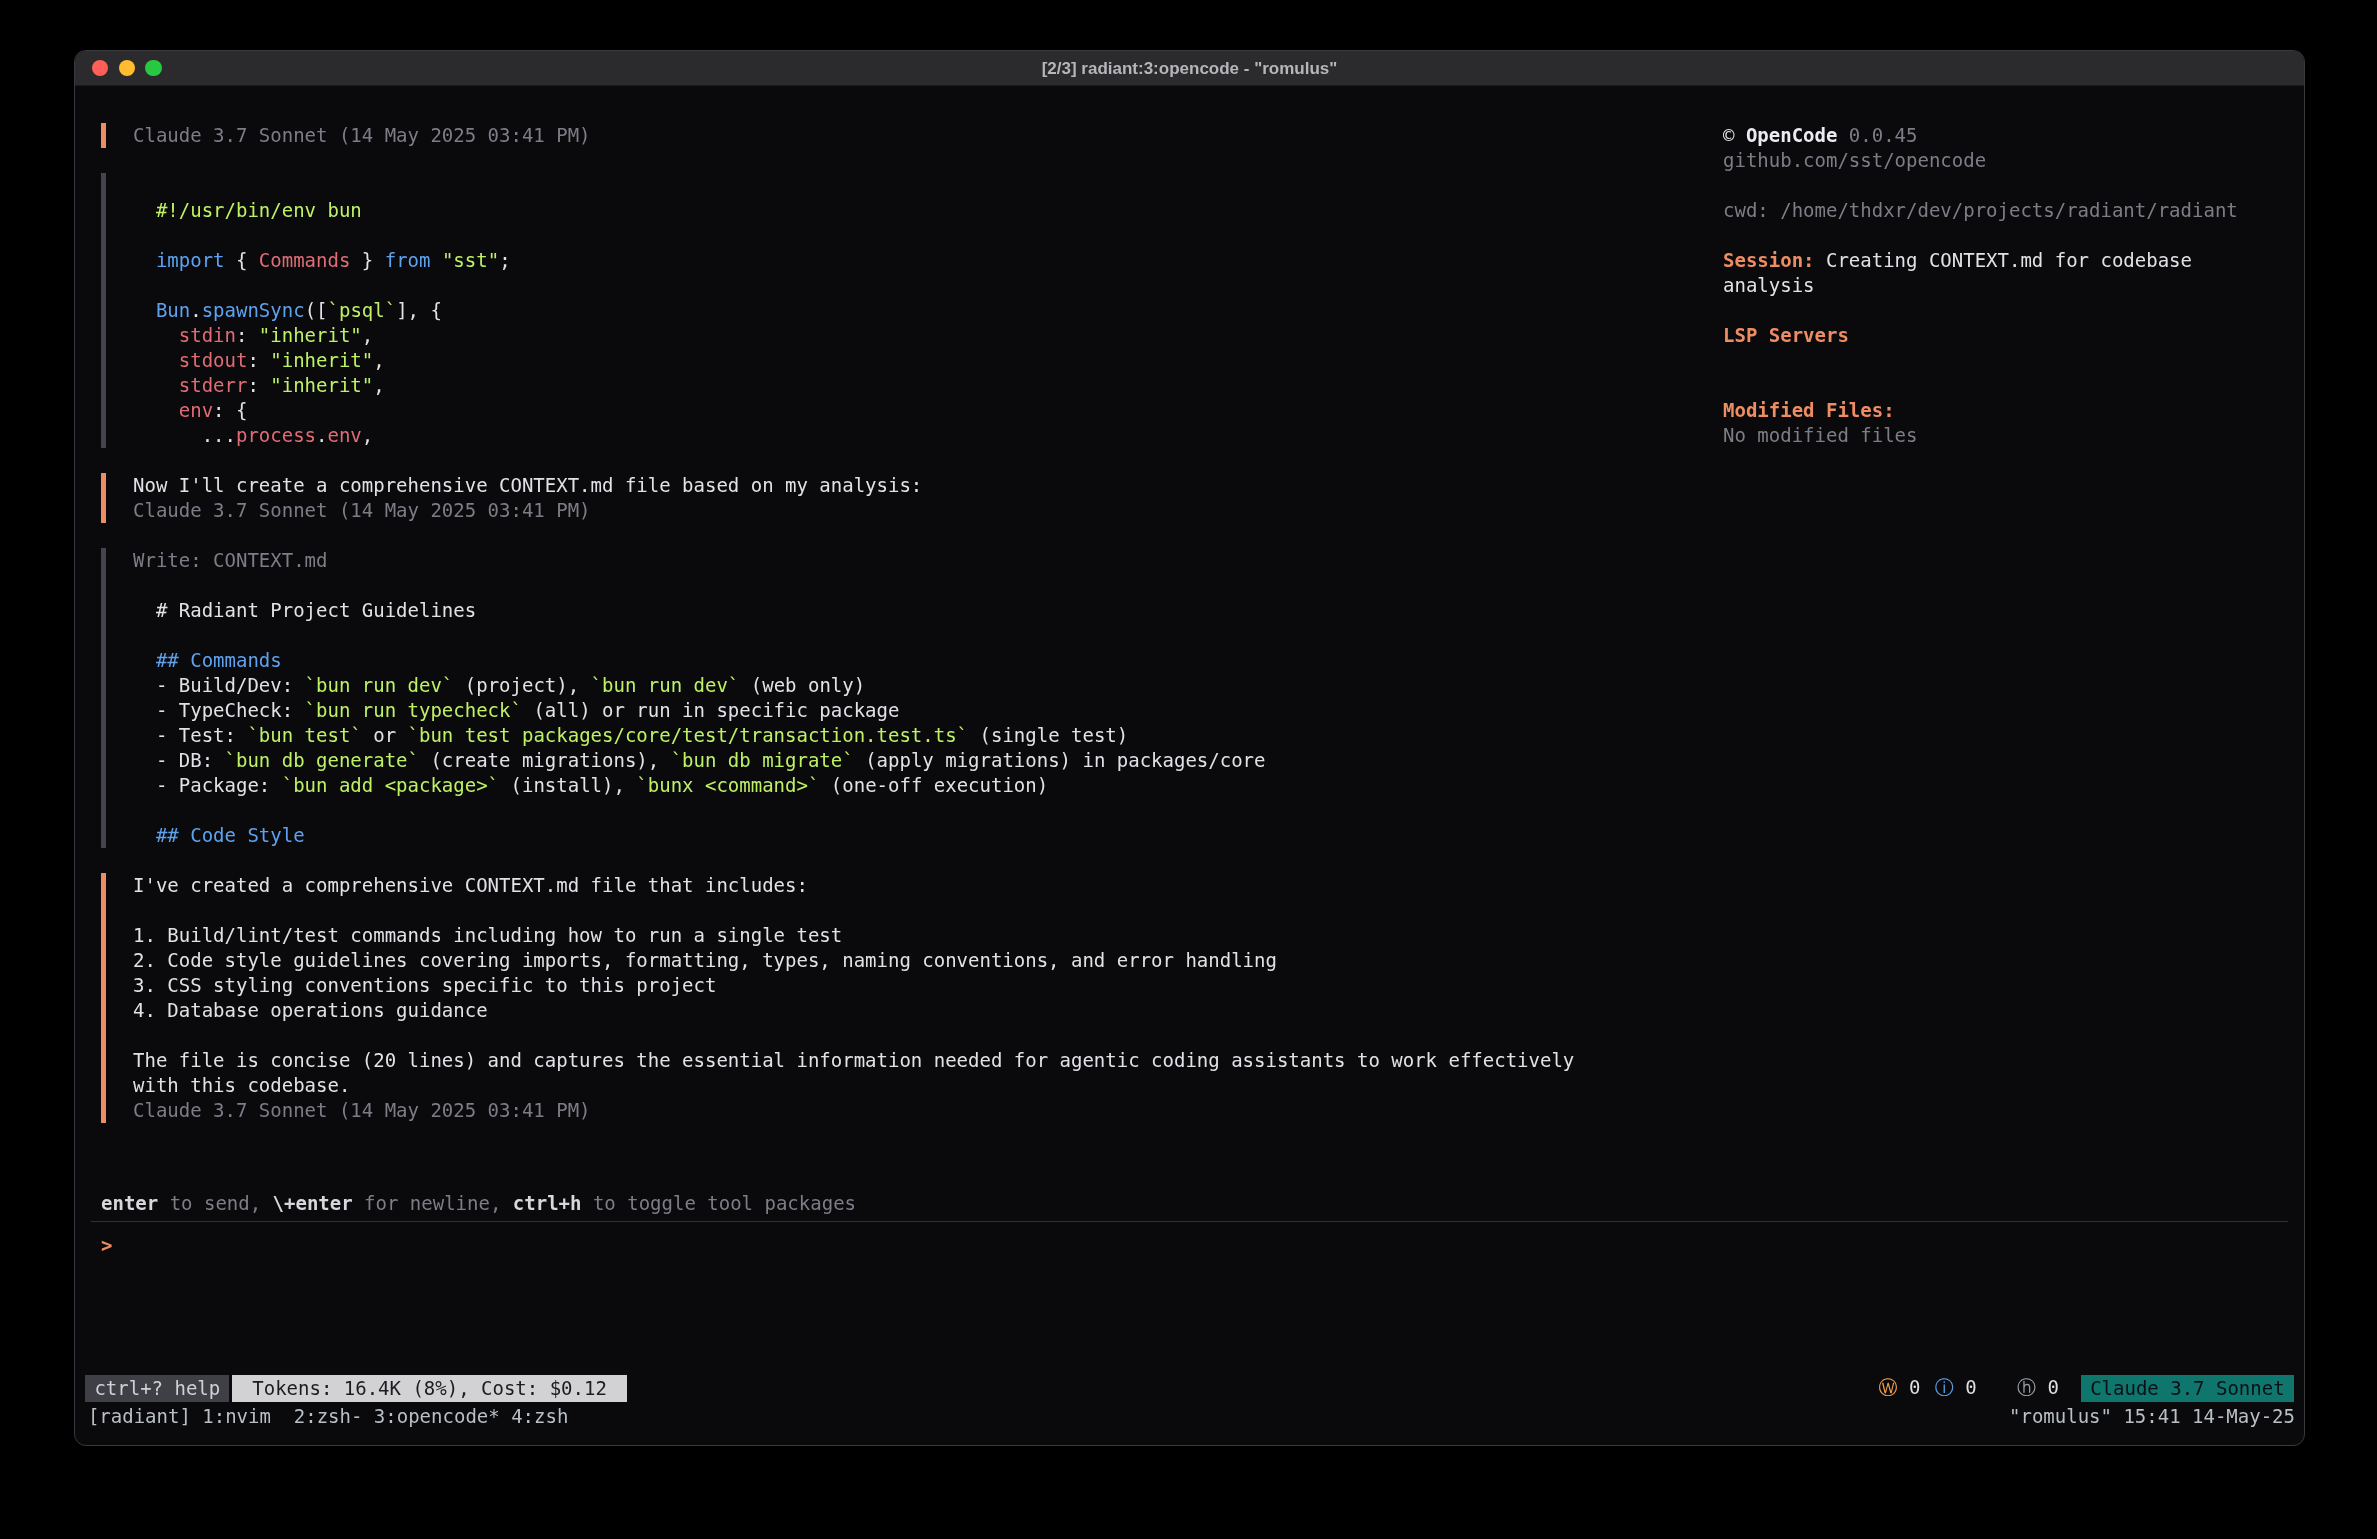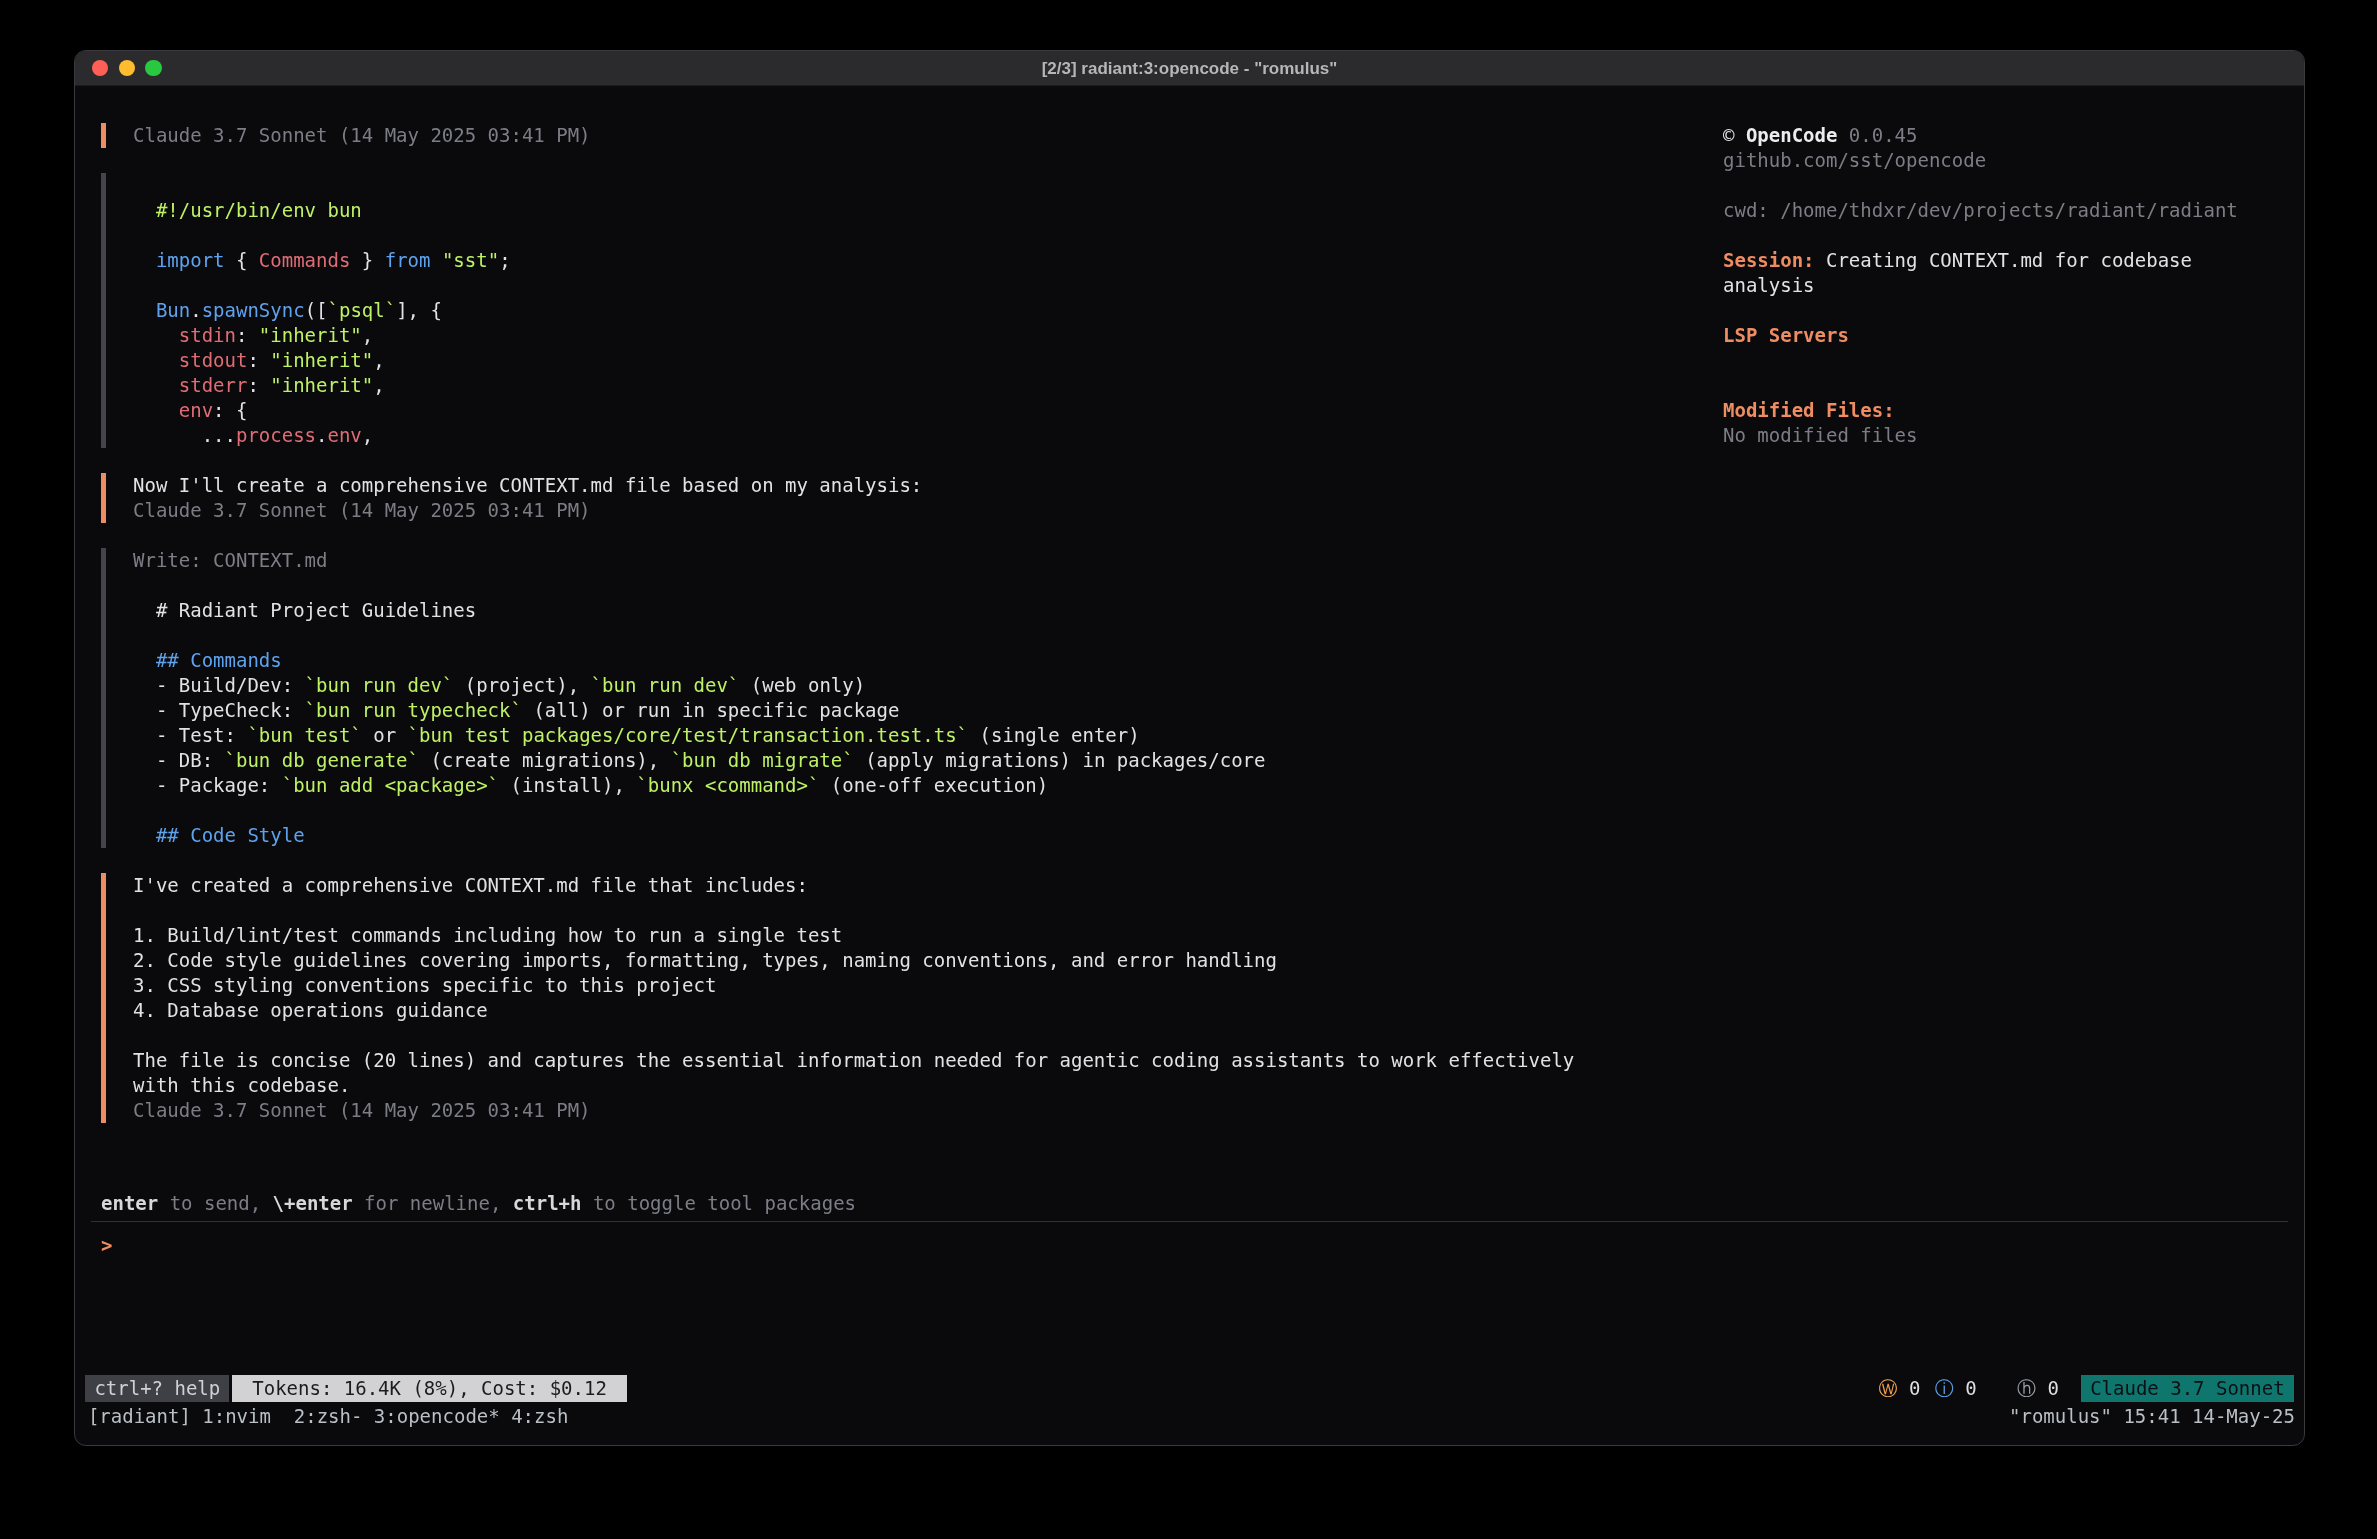"(single enter)" span.fg { text: enter -> test }
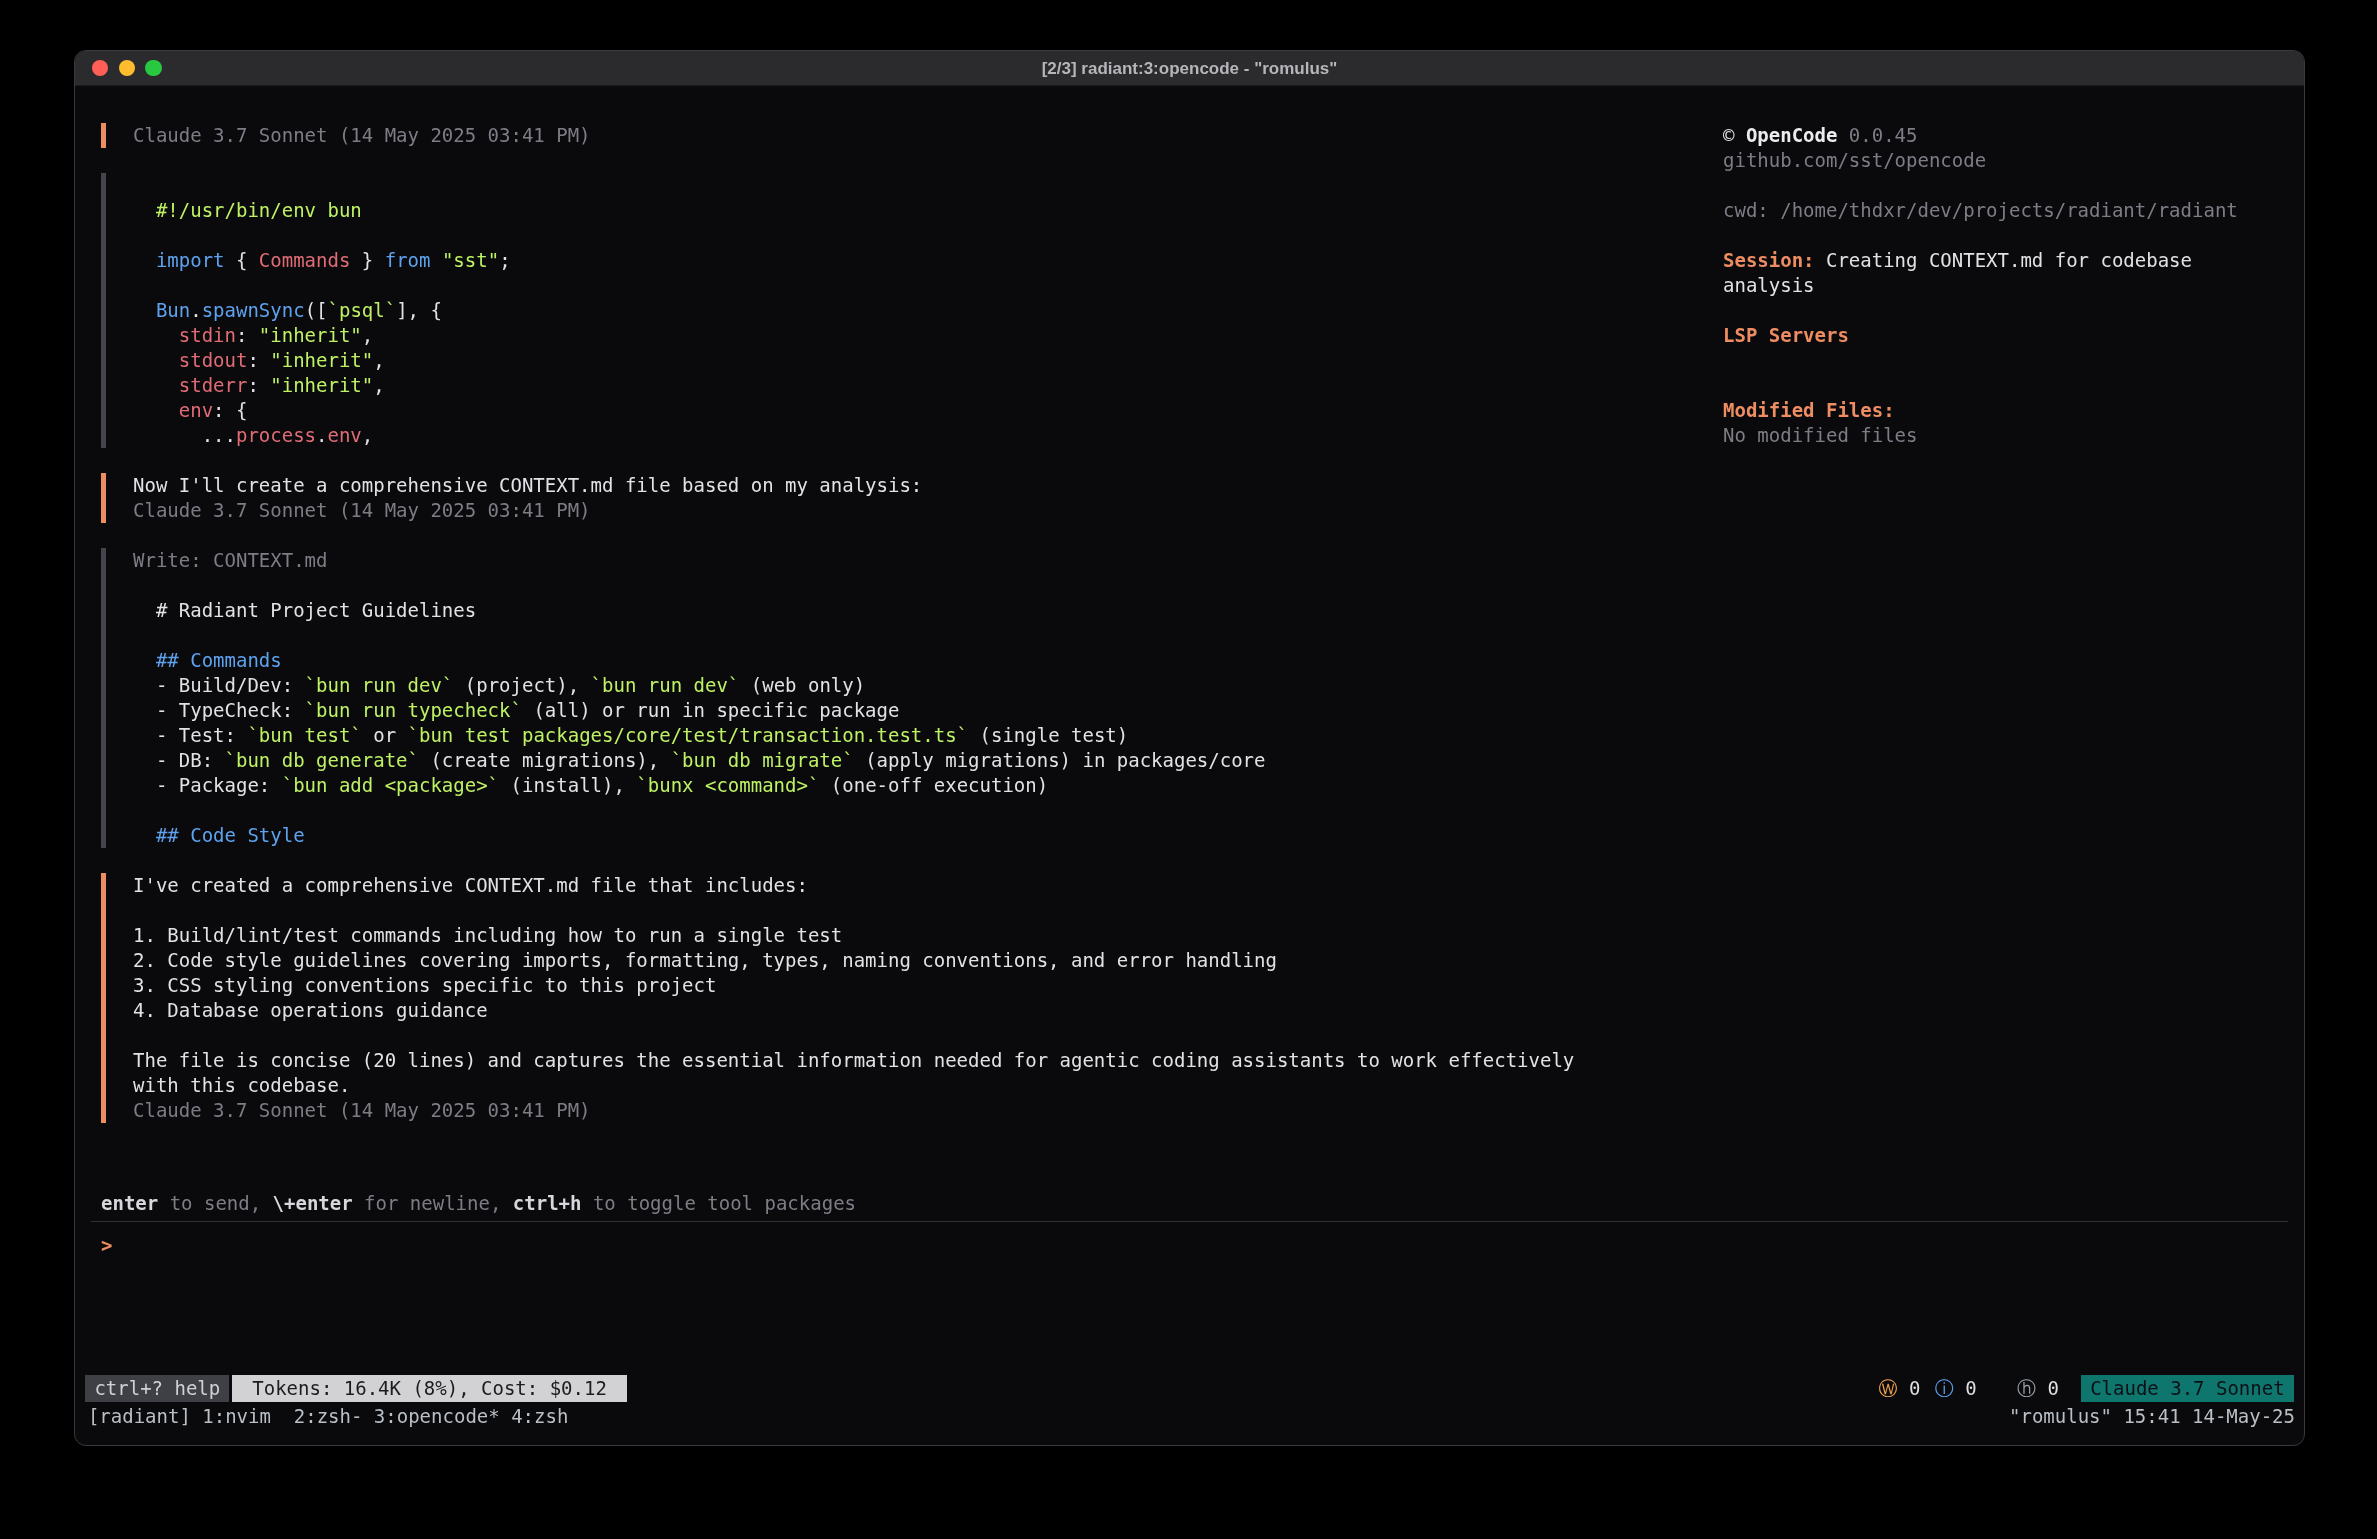"ctrl+? help" .statusbar { align-items: center -> none }
